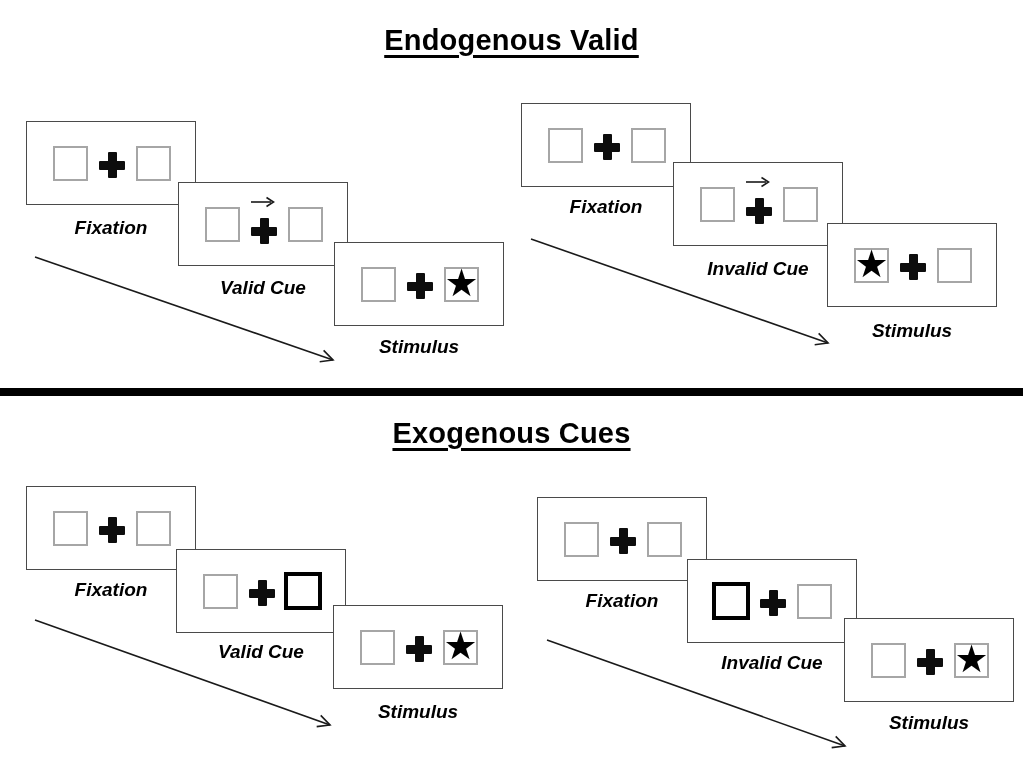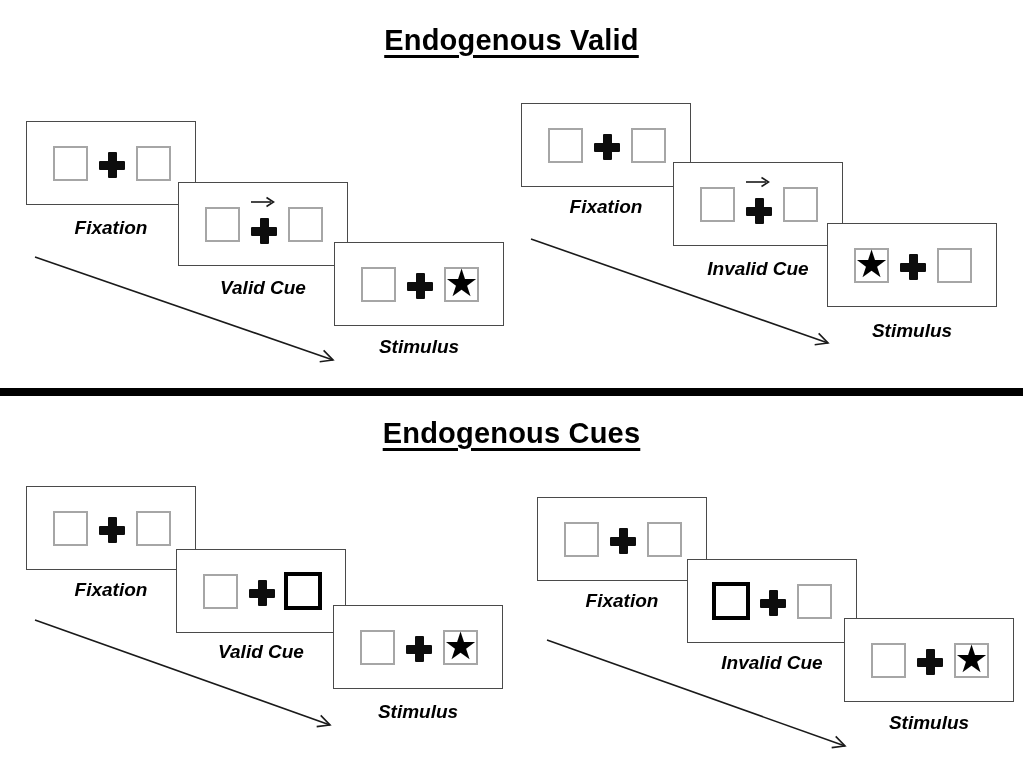"Endogenous Cues" div.title { text: Endogenous -> Exogenous }
